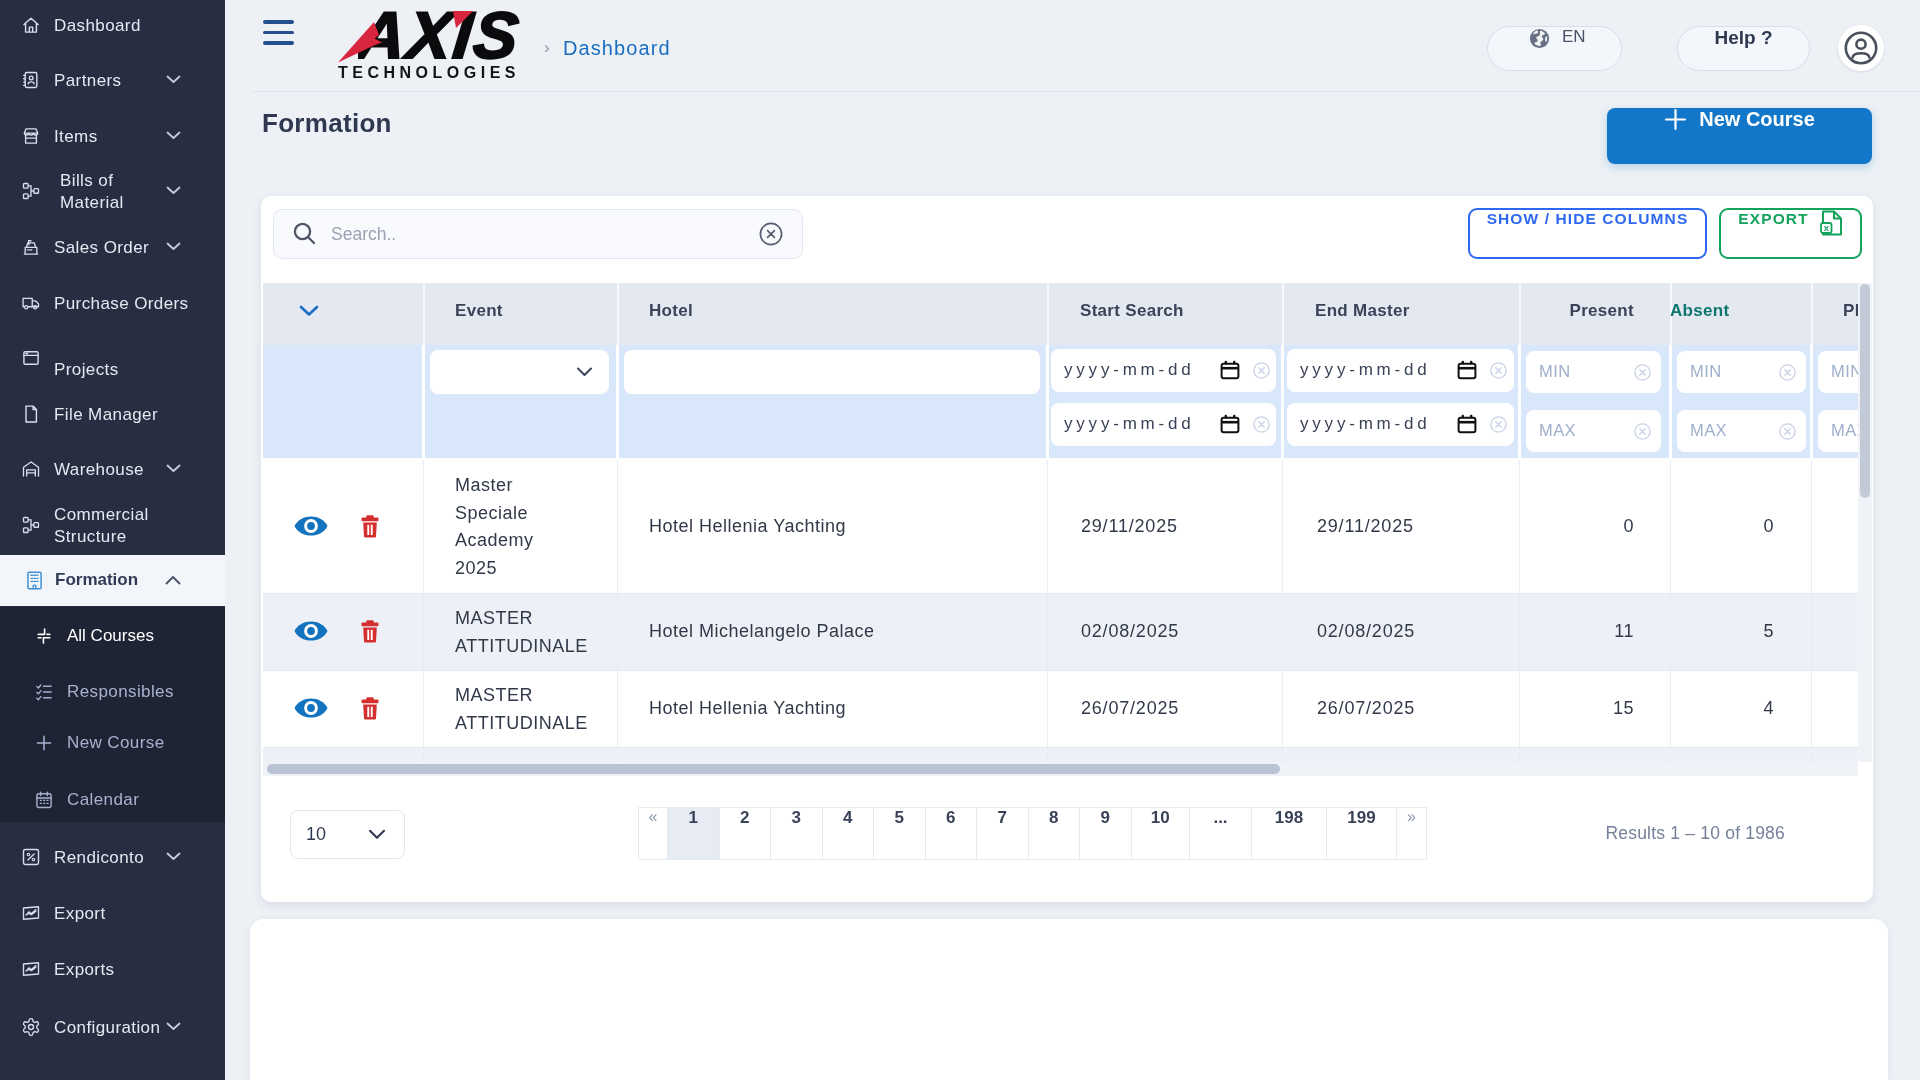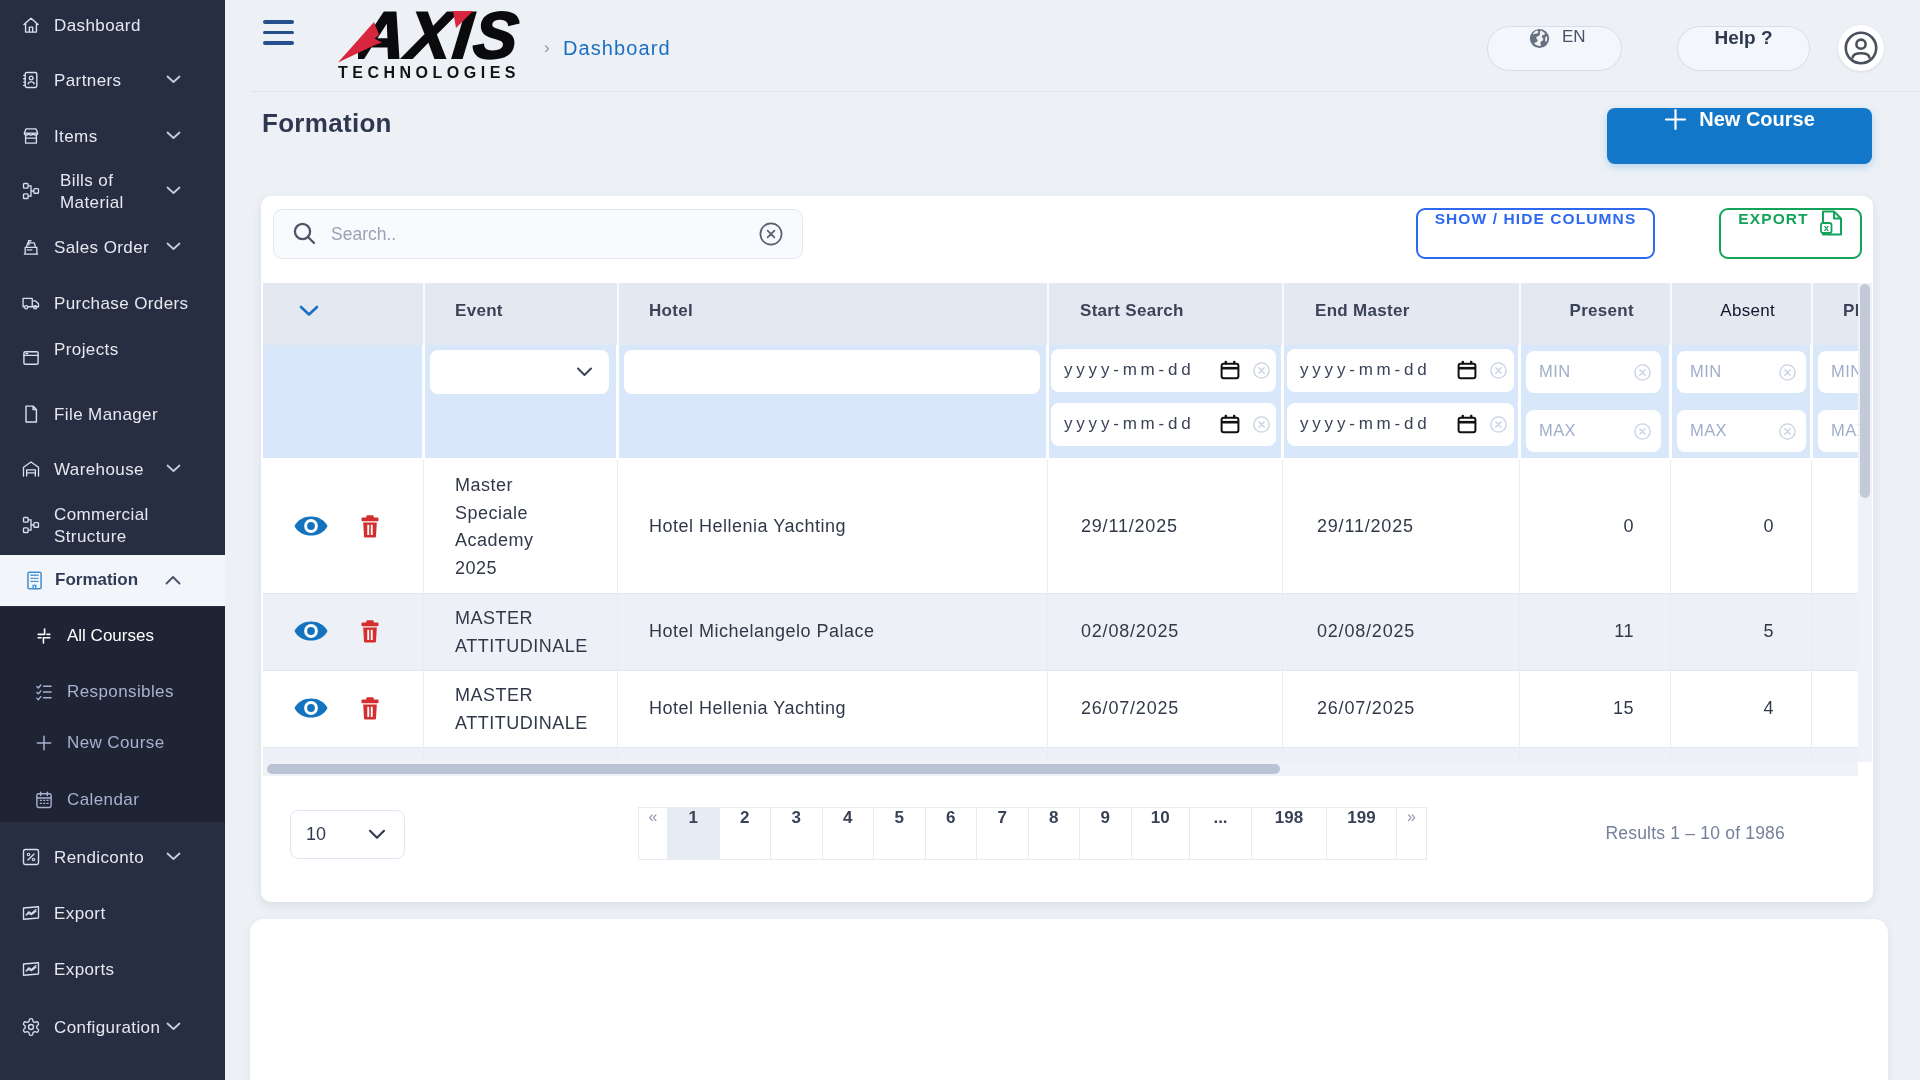"SHOW / HIDE COLUMNS" div.a { left: 1416px -> 1468px }
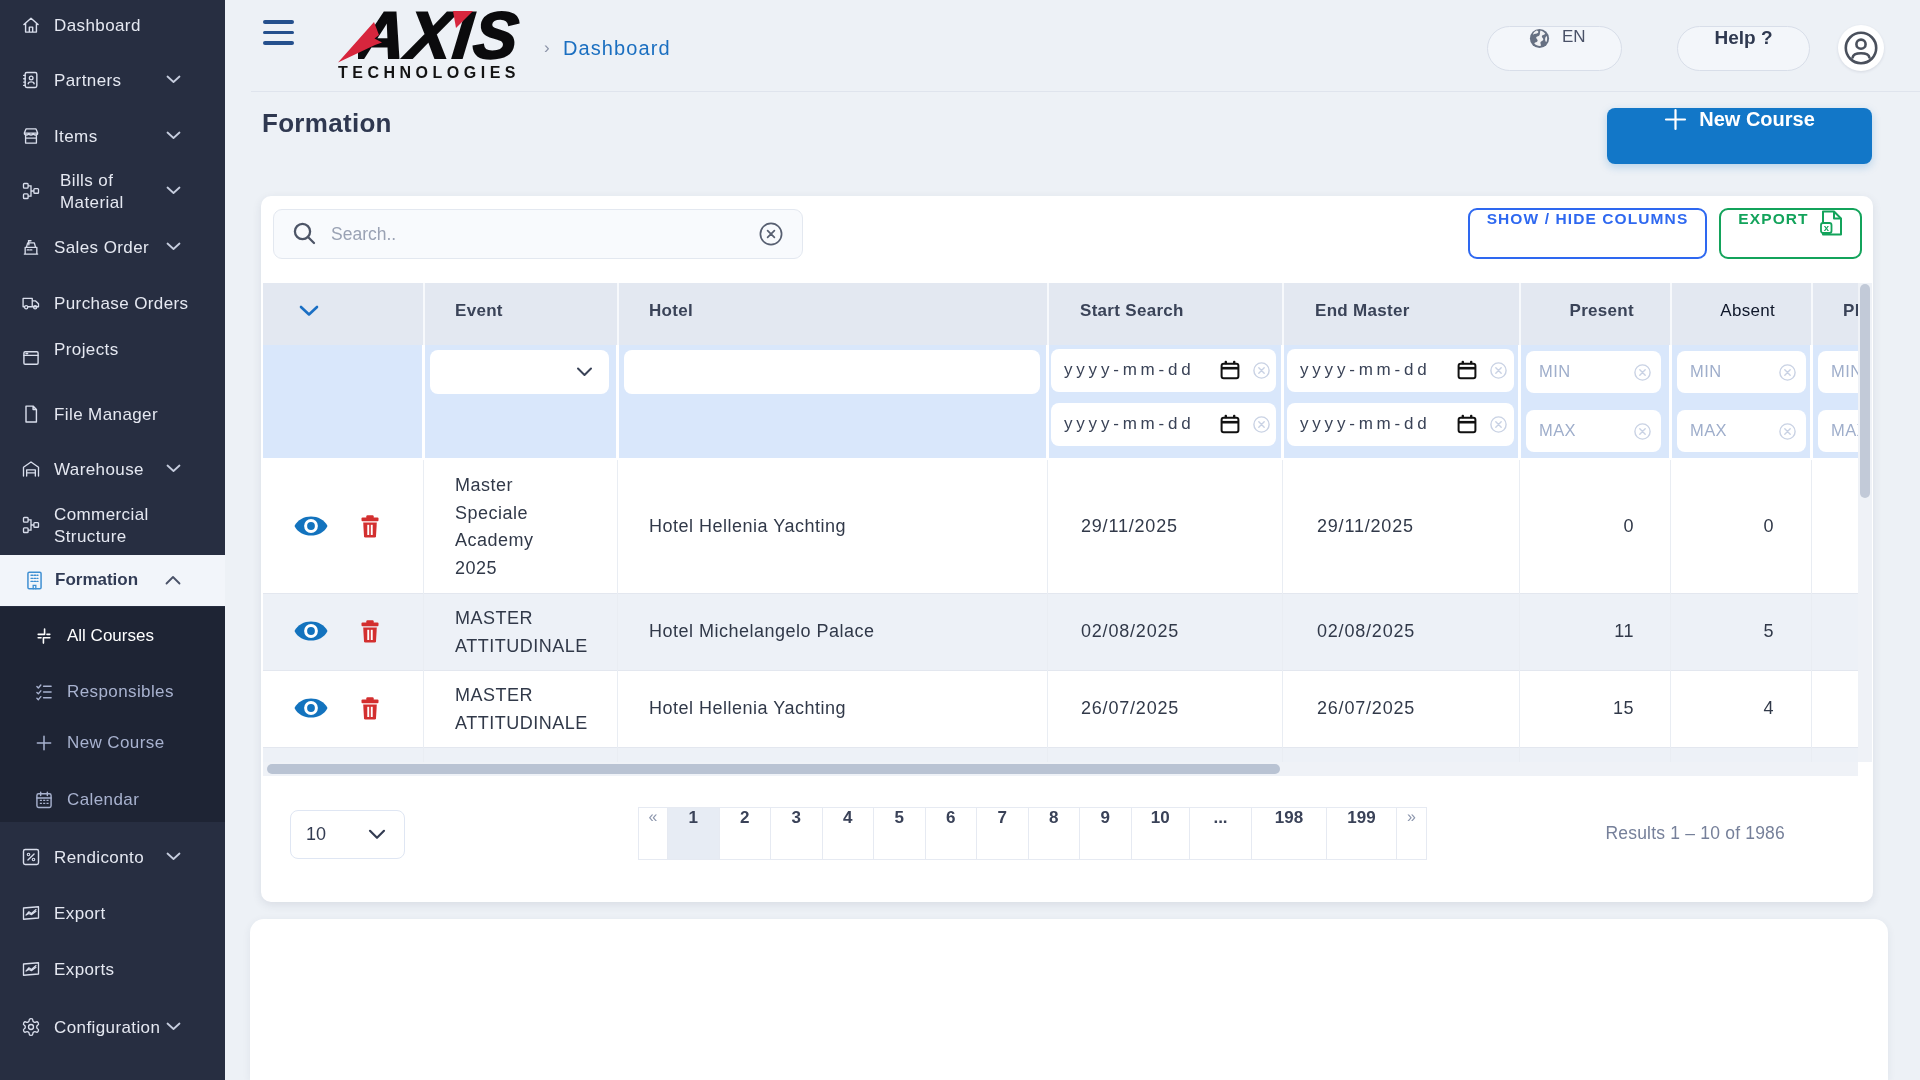"Absent" div.a { color: #0f172a -> #0f766e; font-weight: normal -> bold; text-align: right -> left }
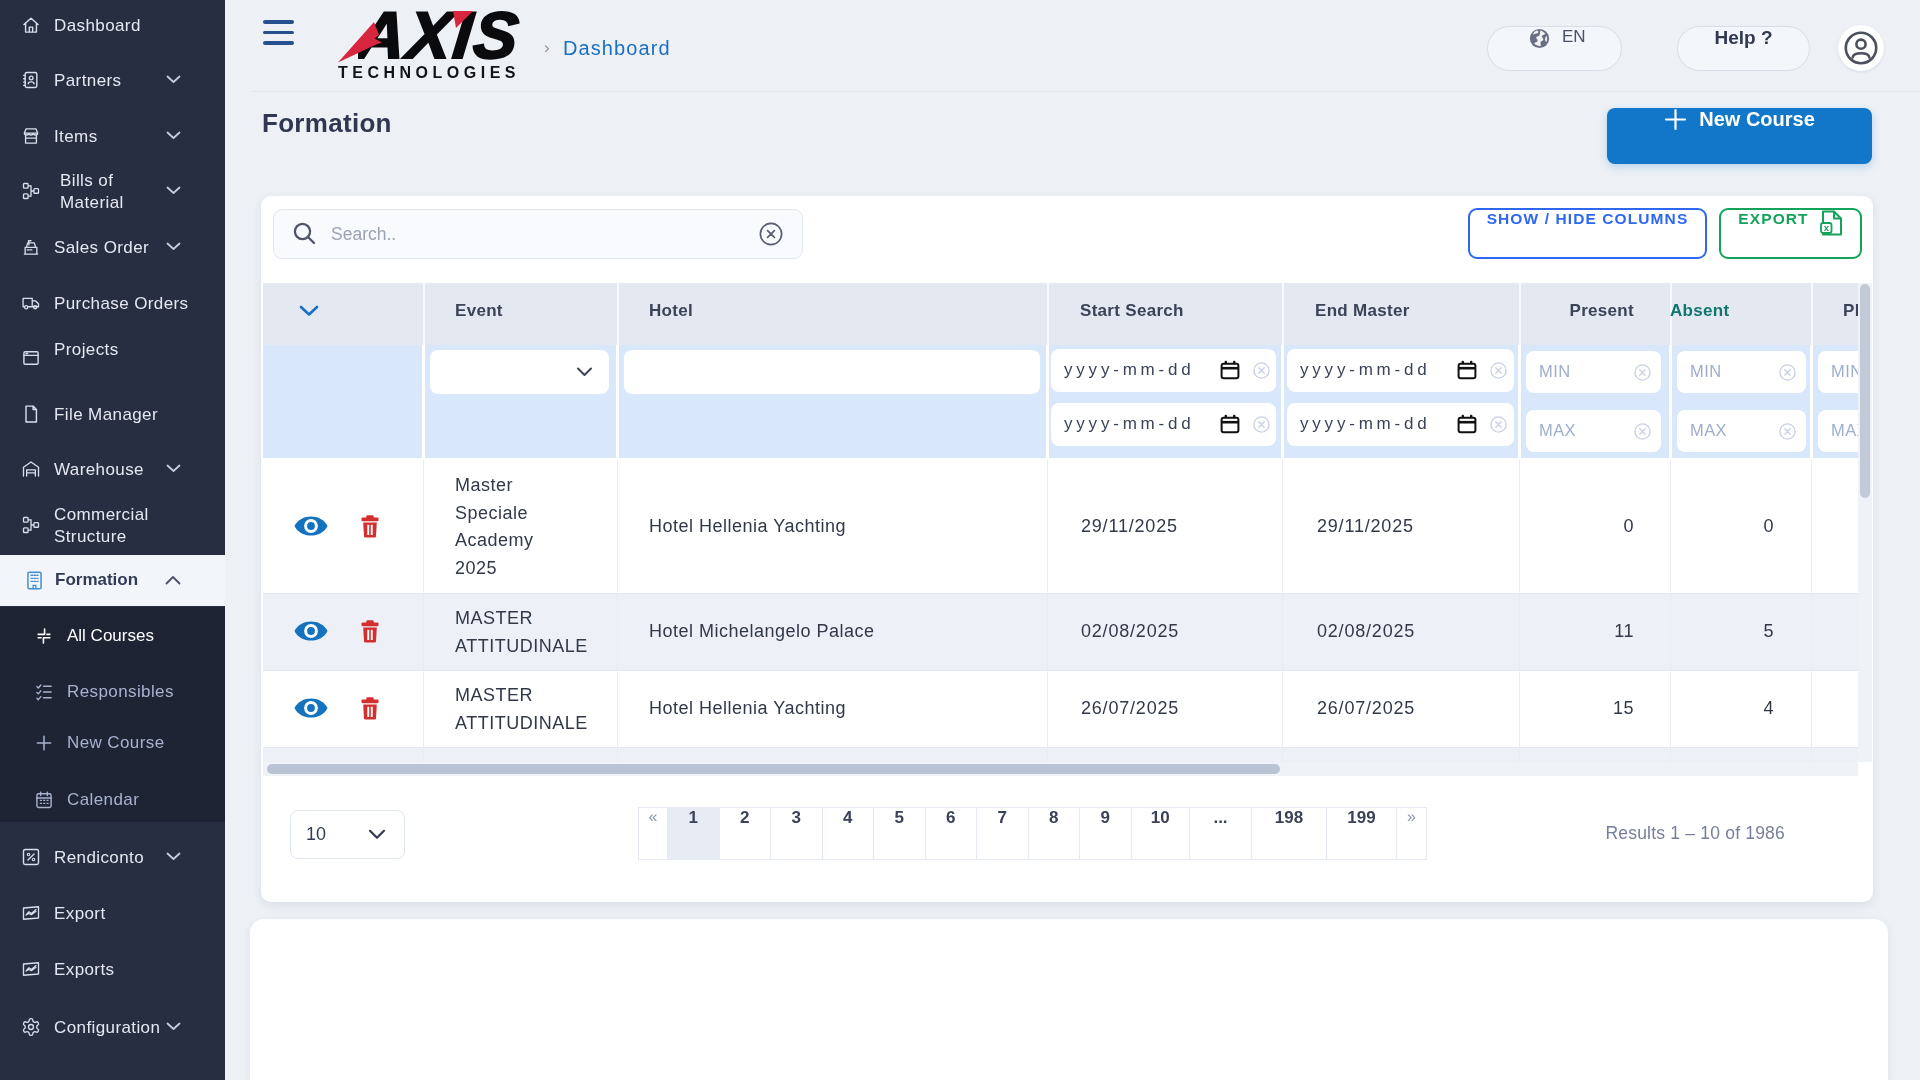"Projects" div.a { top: 340px -> 360px }
